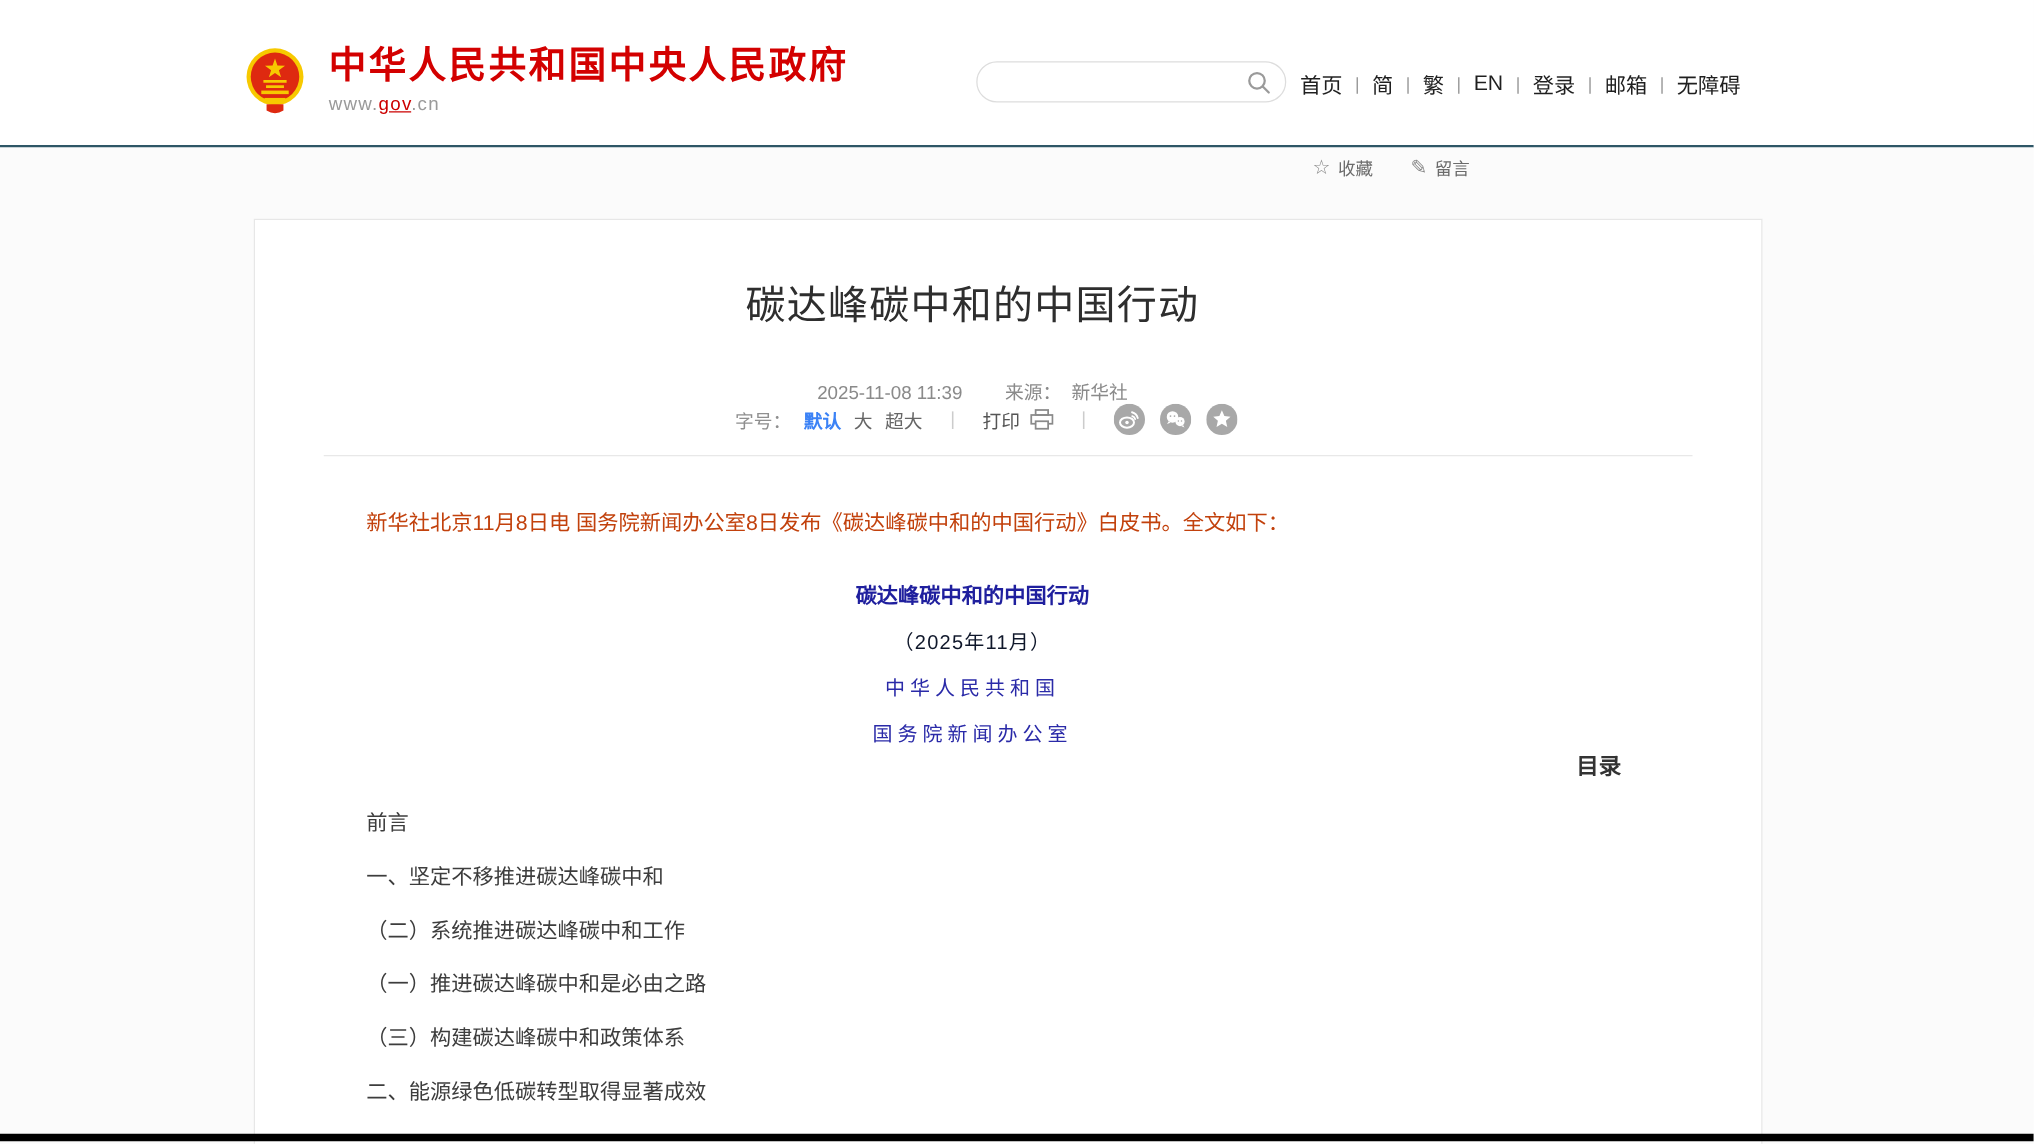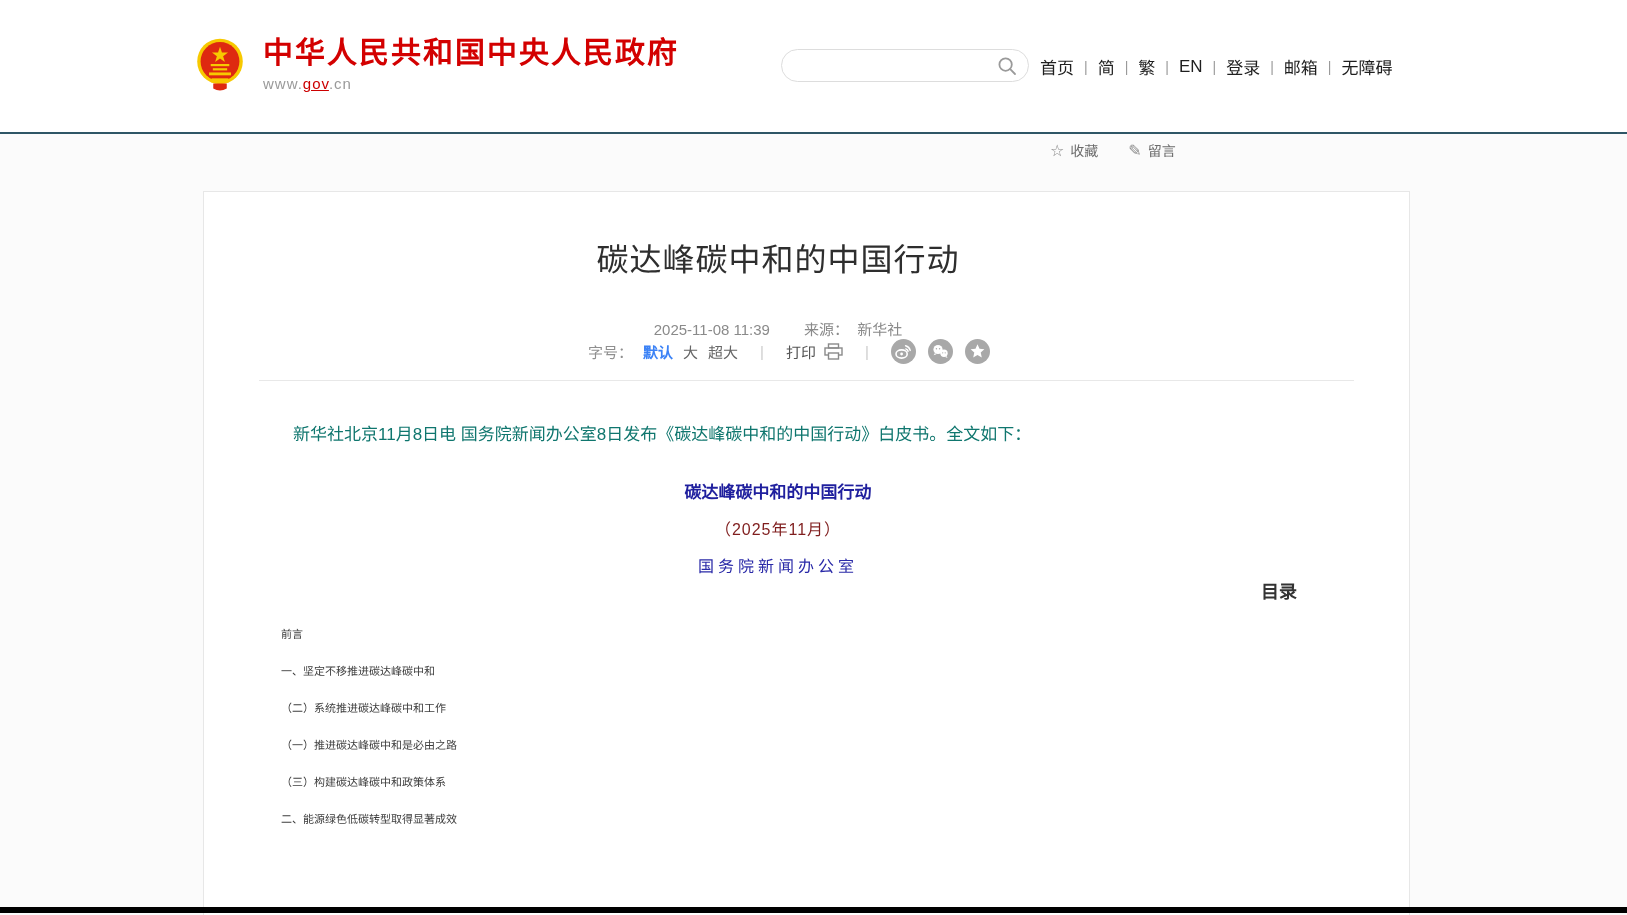"中华人民共和国中央人民政府" .site-header { height: 132px -> 116px }
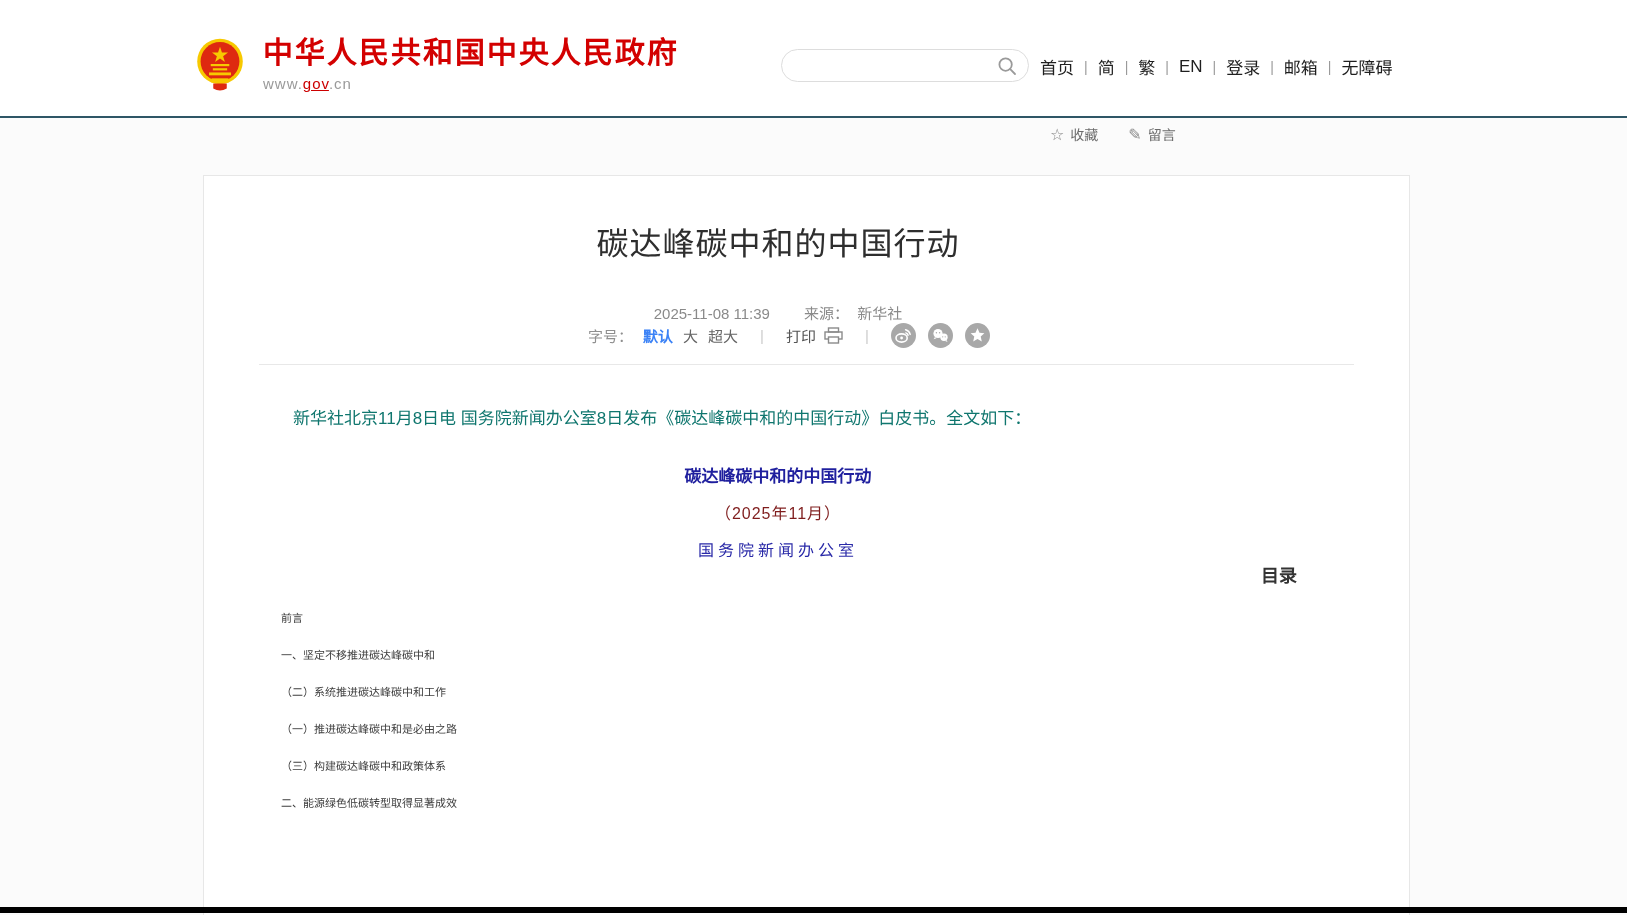"新华社北京11月8日电" .intro { color: #0f766e -> #c2410c }
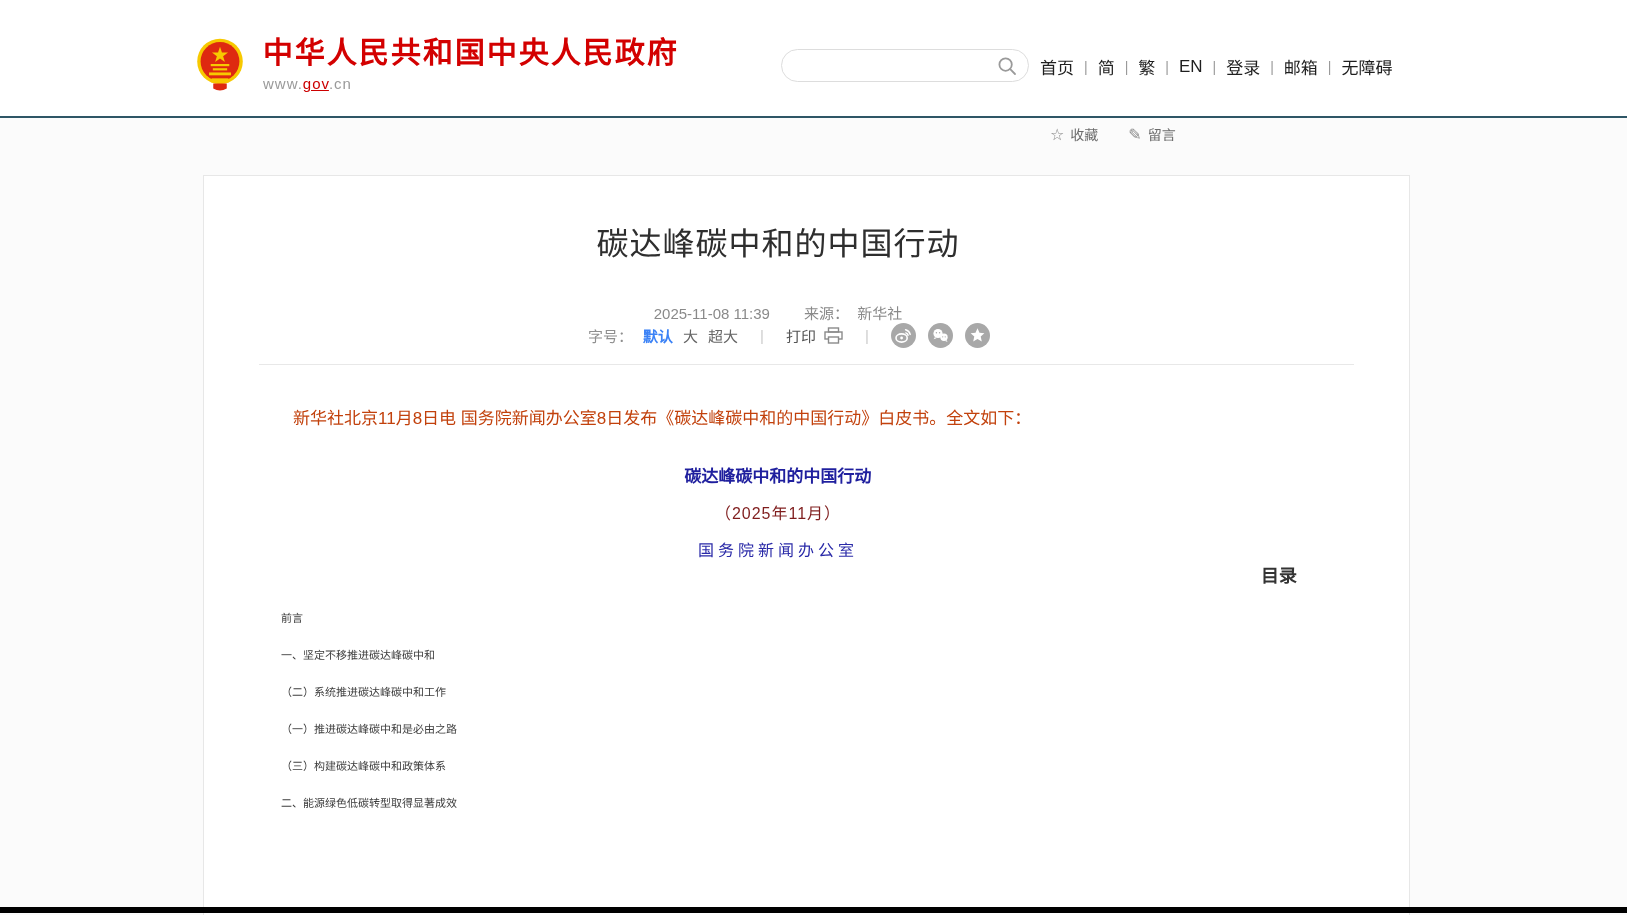"（2025年11月）" .doc-date { color: #7f1d1d -> #0f172a }
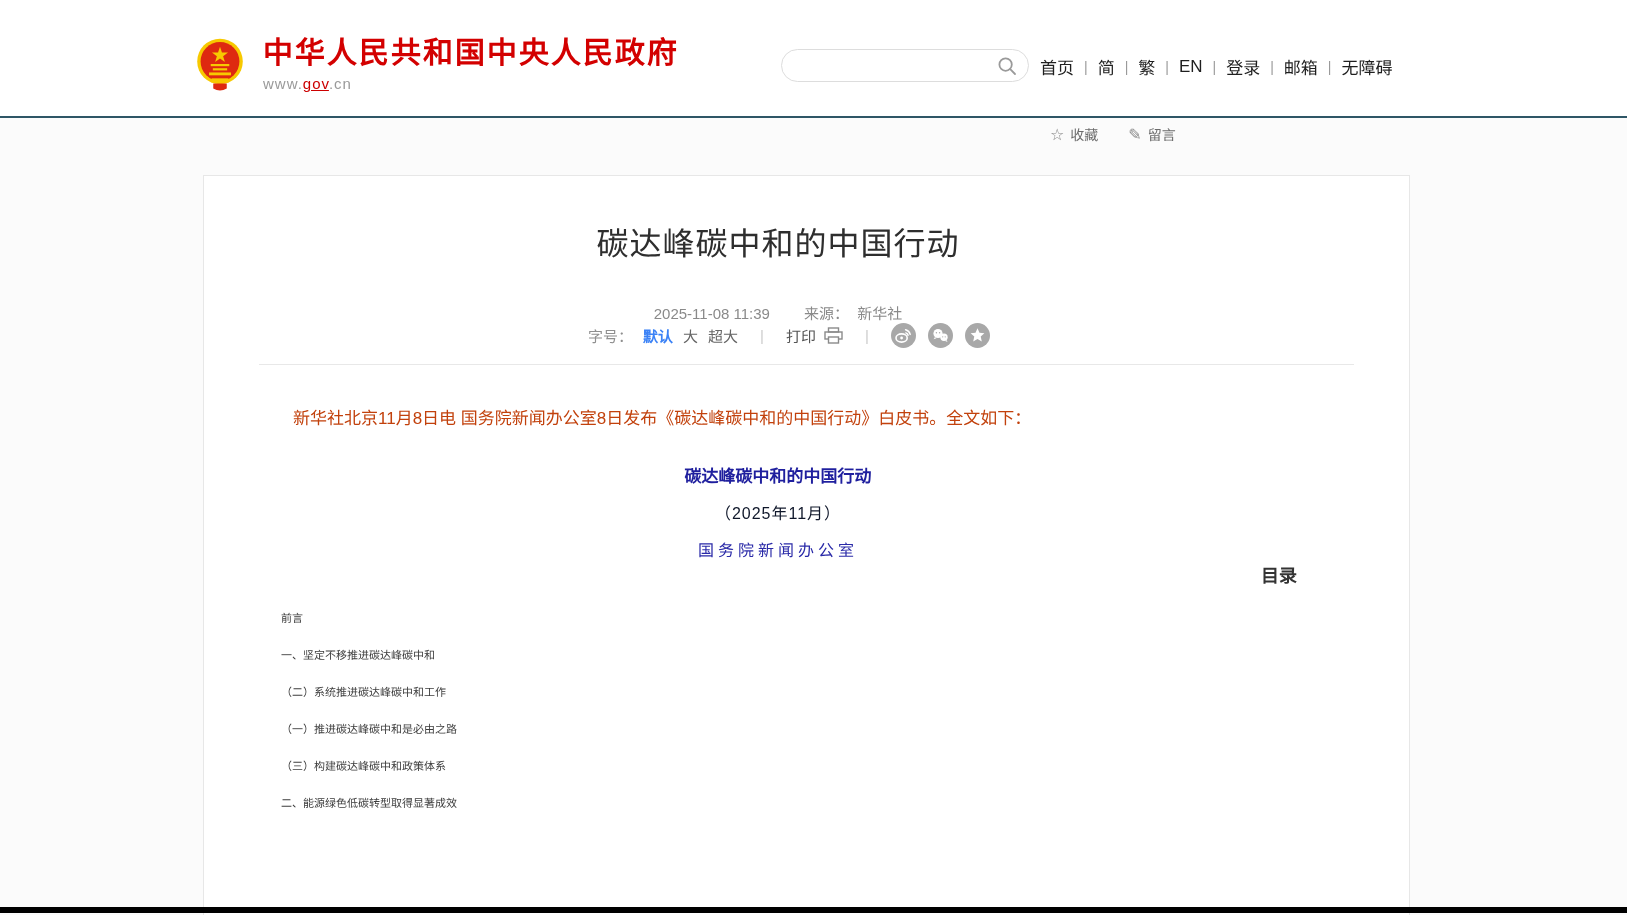"中华人民共和国" div.doc-org { html: none -> <div>中华人民共和国</div> }
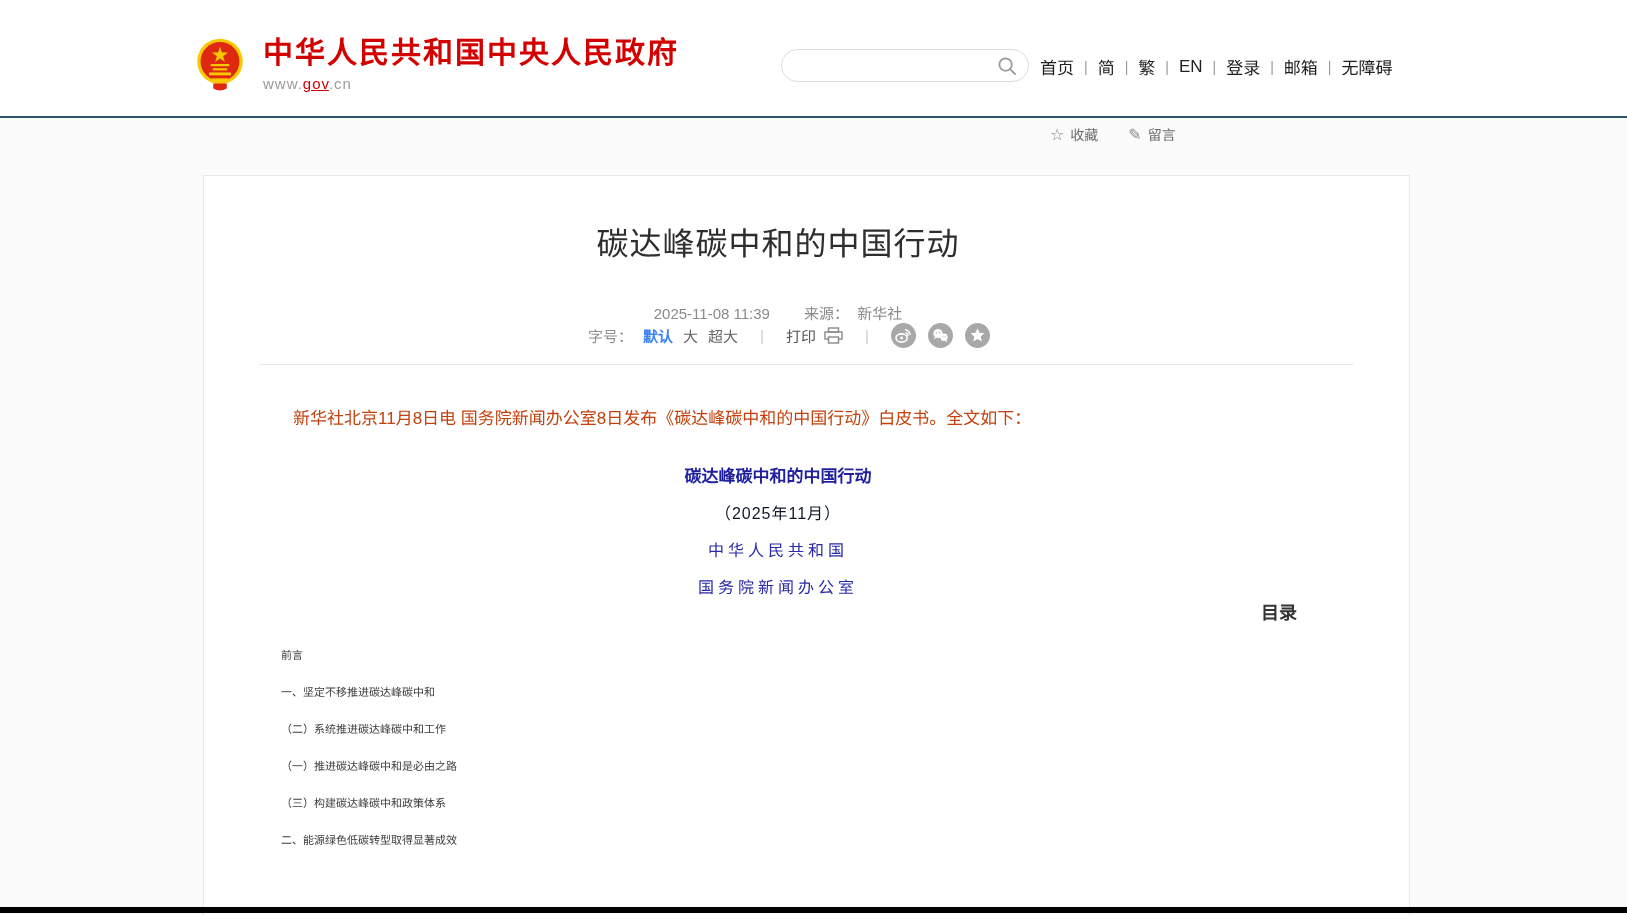"前言" .toc-item { font-size: 11px -> 17px }
